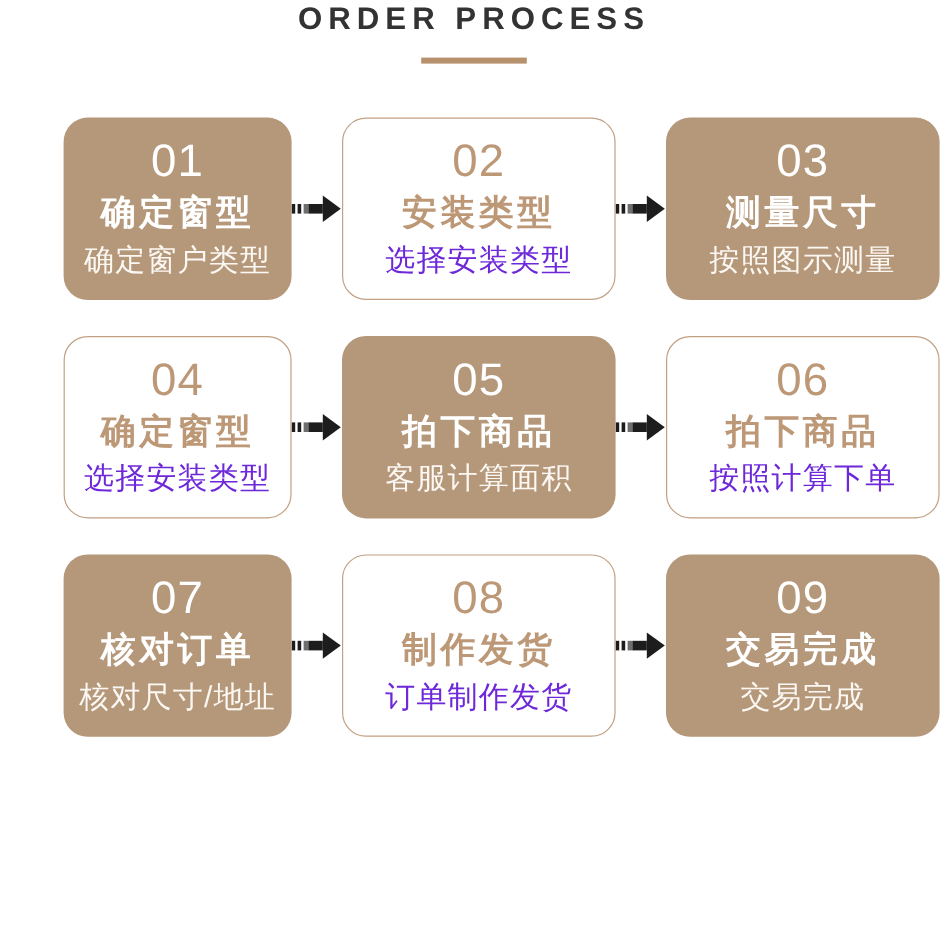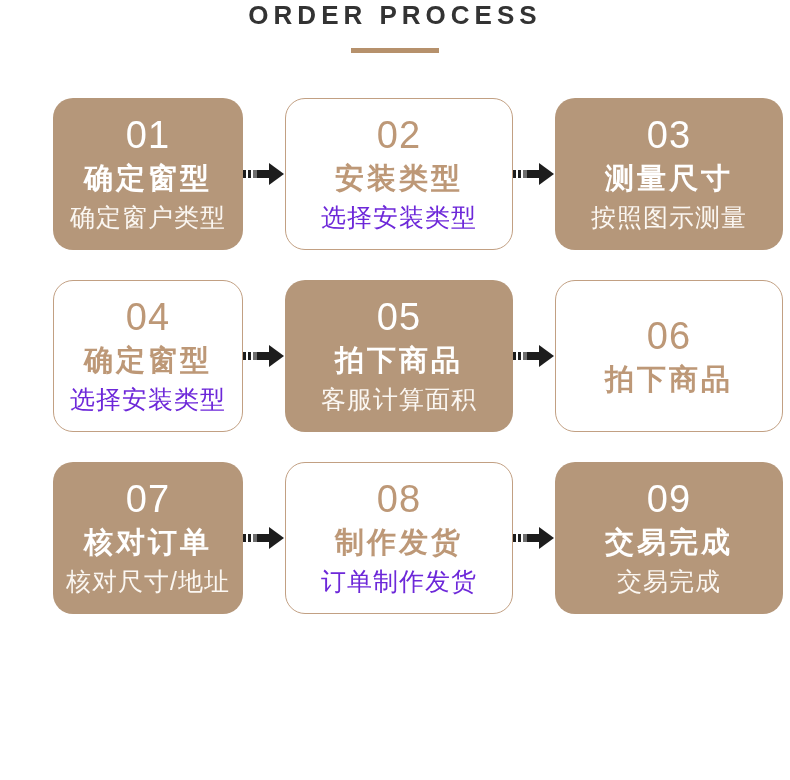"按照计算下单" div.desc { html: none -> <div>按照计算下单</div> }
